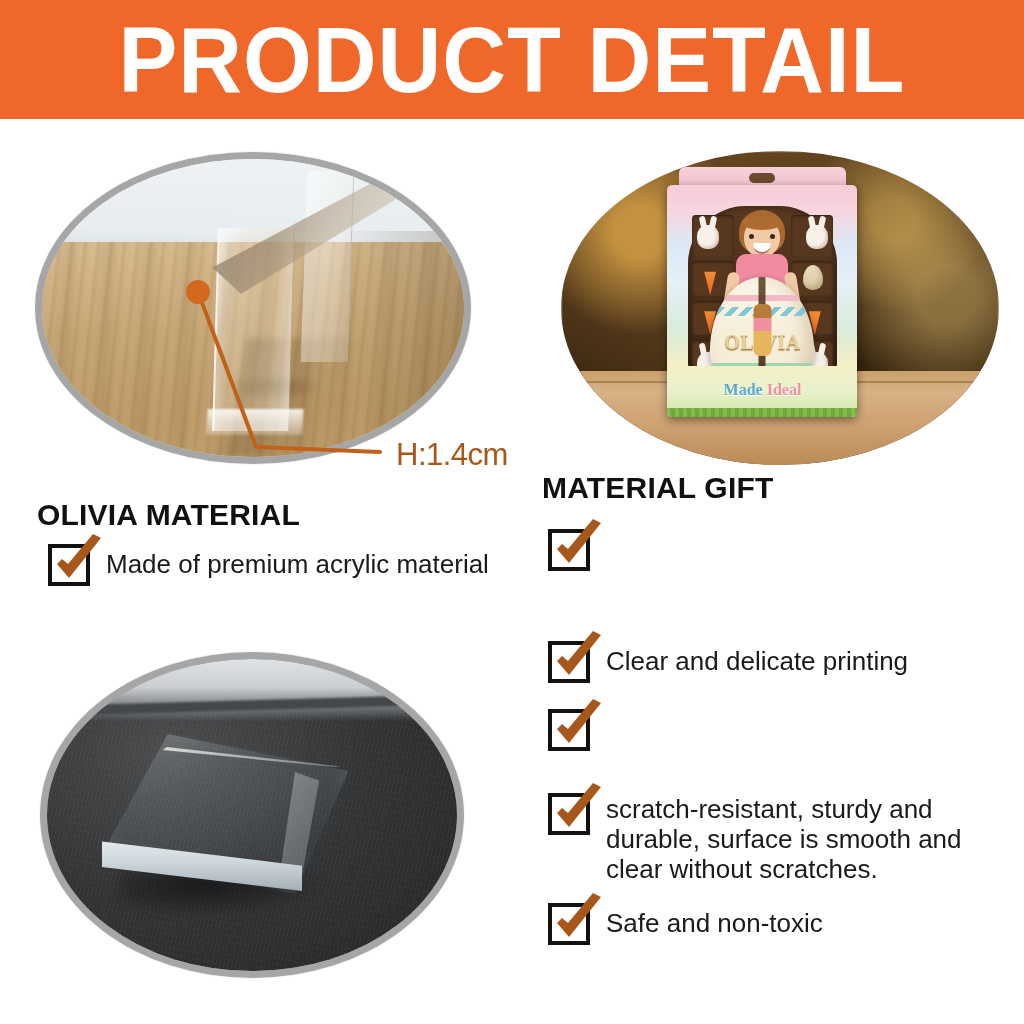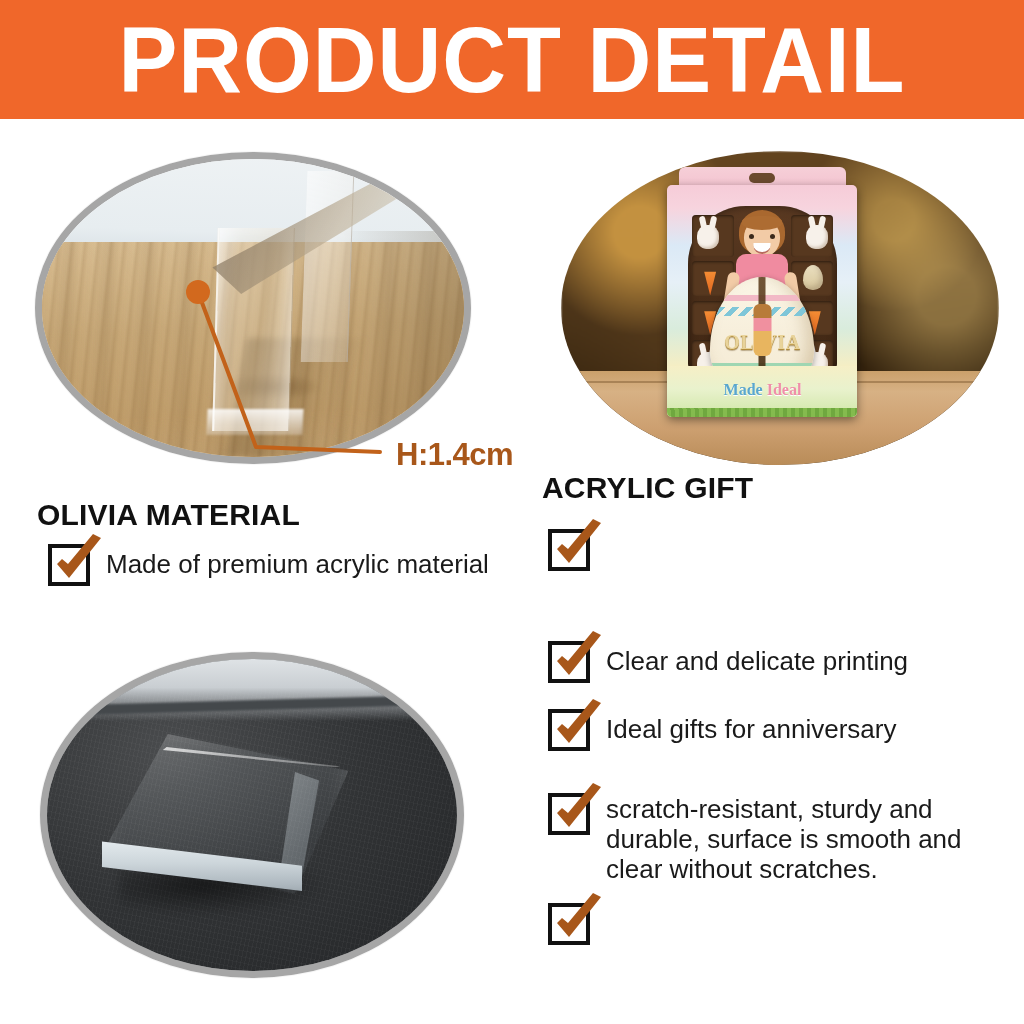"H:1.4cm" .callout-label { font-weight: 700 -> 400 }
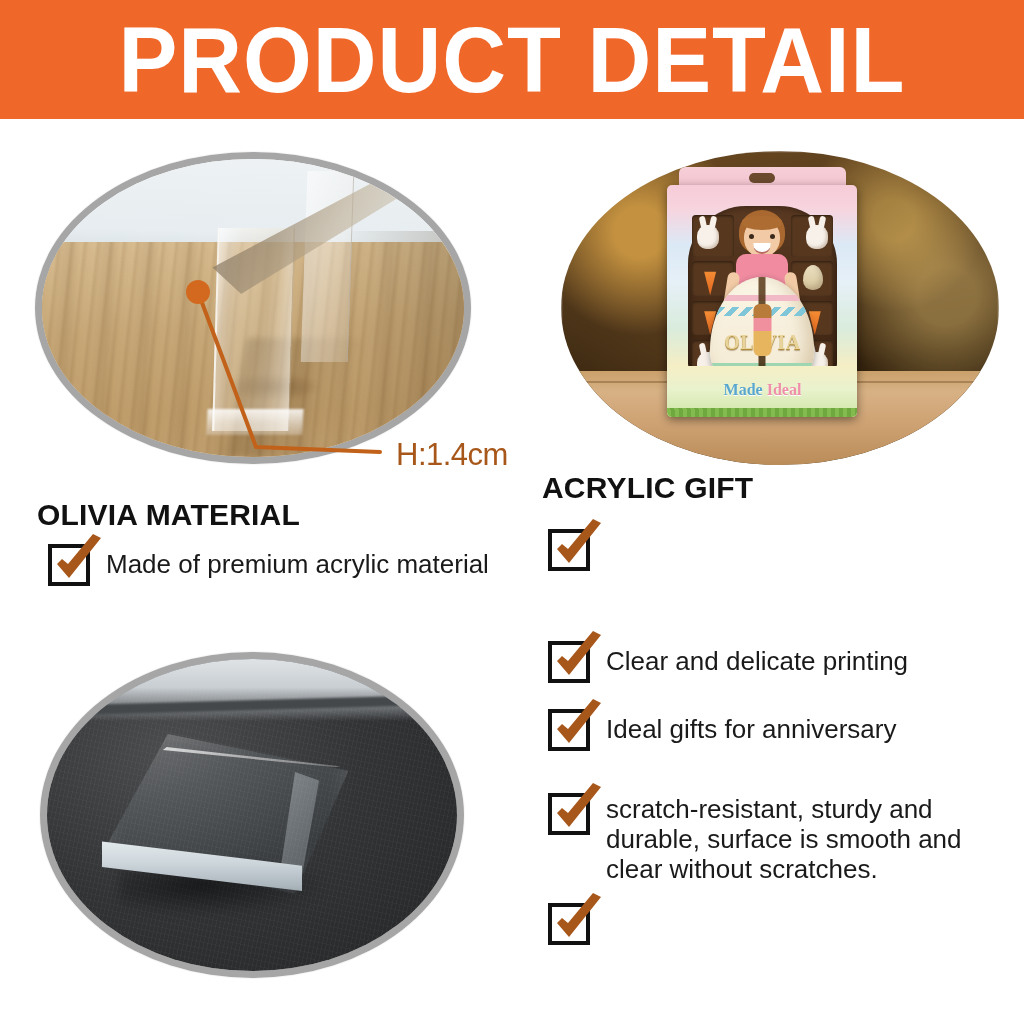"ACRYLIC GIFT" div.section-heading { text: ACRYLIC -> MATERIAL }
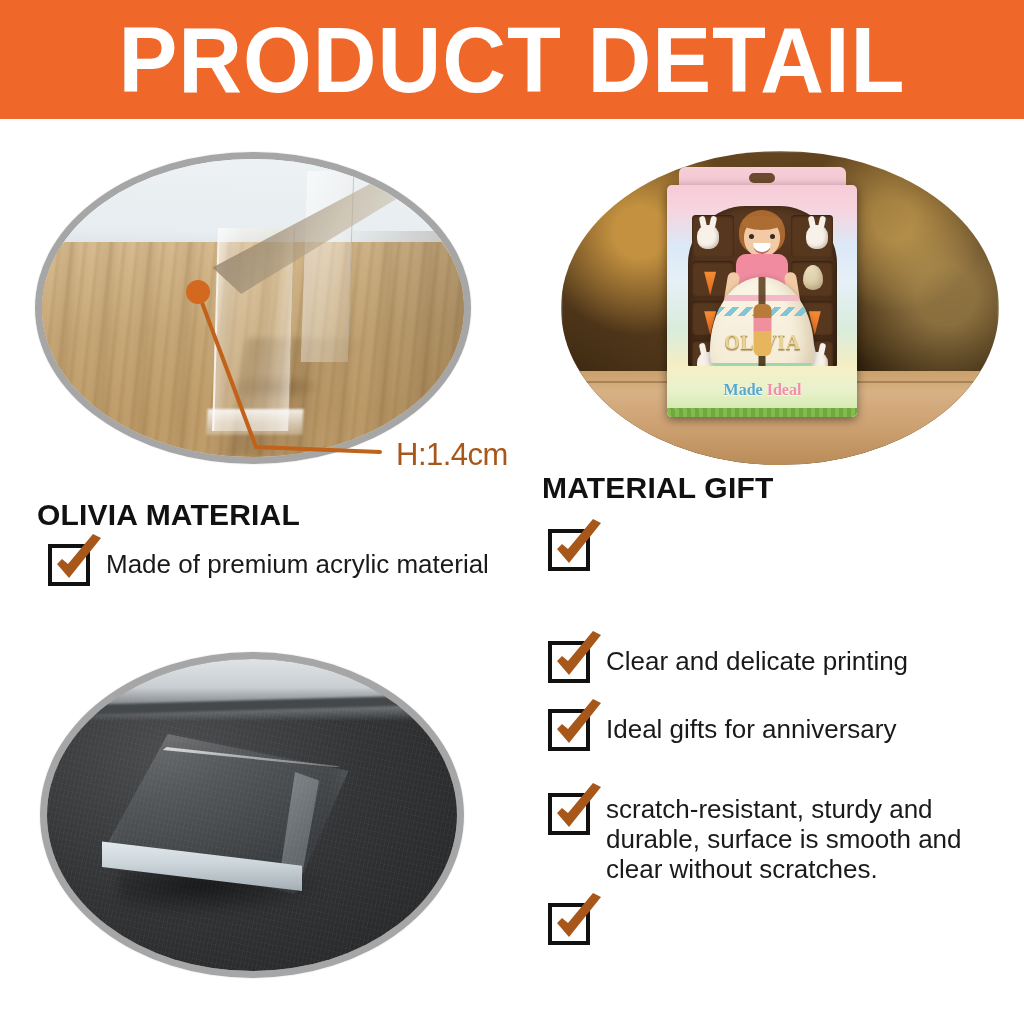"Ideal gifts for anniversary" span.feature-text { html: <span>Ideal gifts for anniversary</span> -> none }
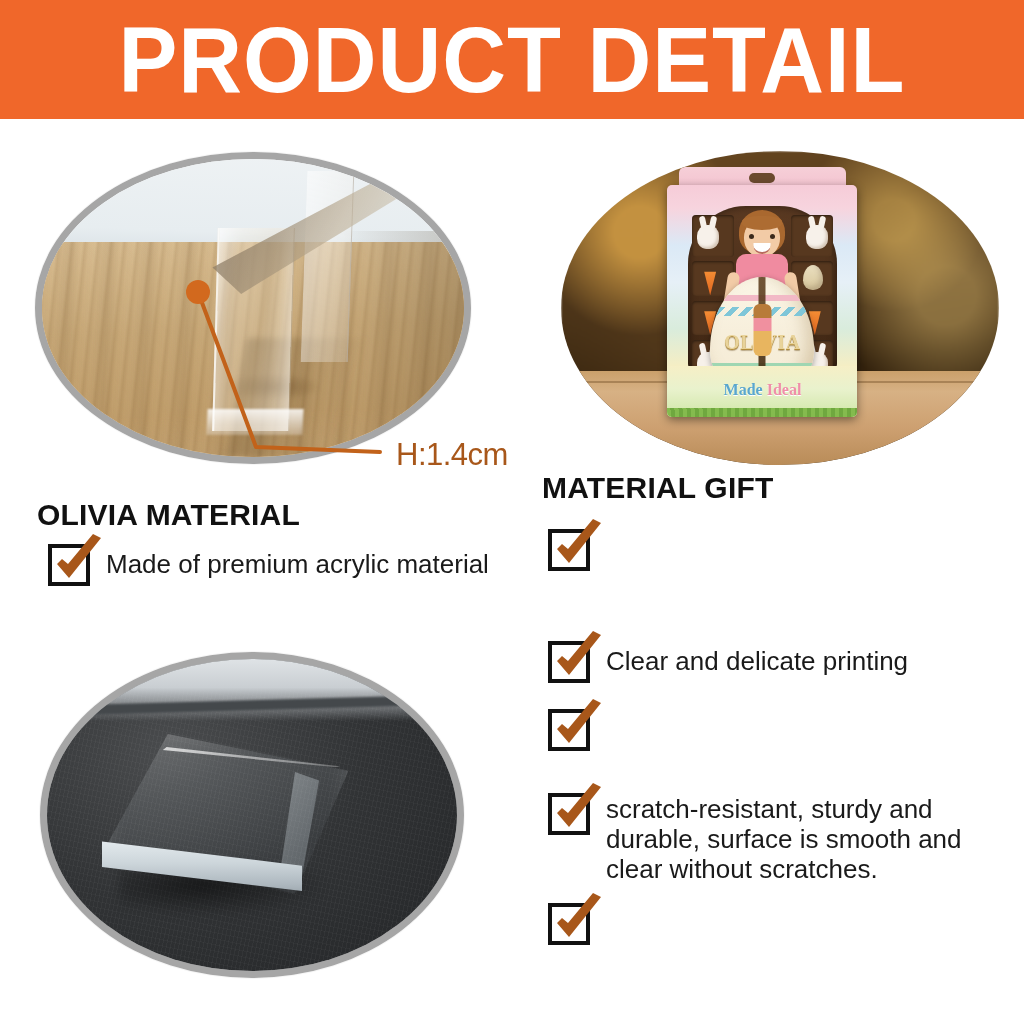"Safe and non-toxic" span.feature-text { html: none -> <span>Safe and non-toxic</span> }
